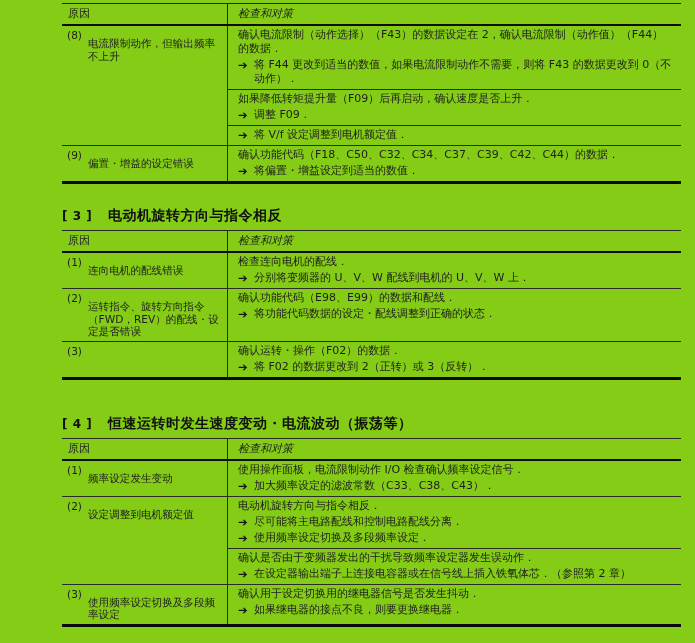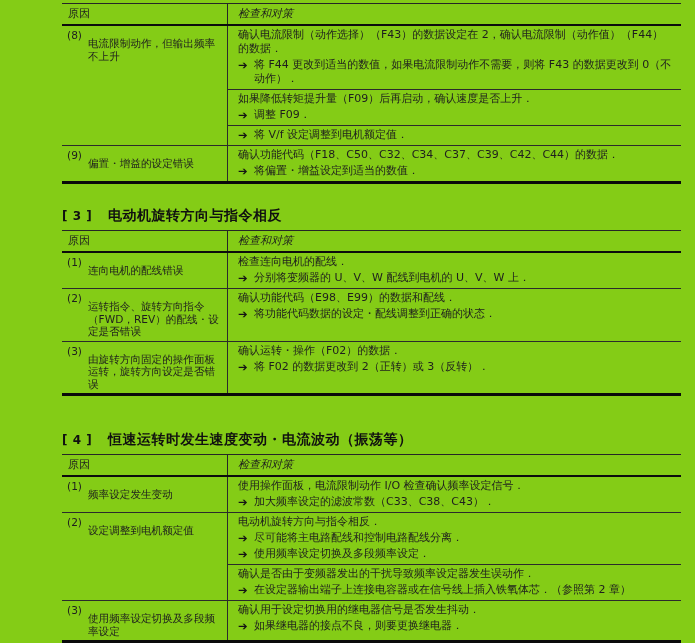"由旋转方向固定的操作面板运转，旋转方向设定是否错误" span.cz { html: <span>由旋转方向固定的操作面板运转，旋转方向设定是否错误</span> -> none }
